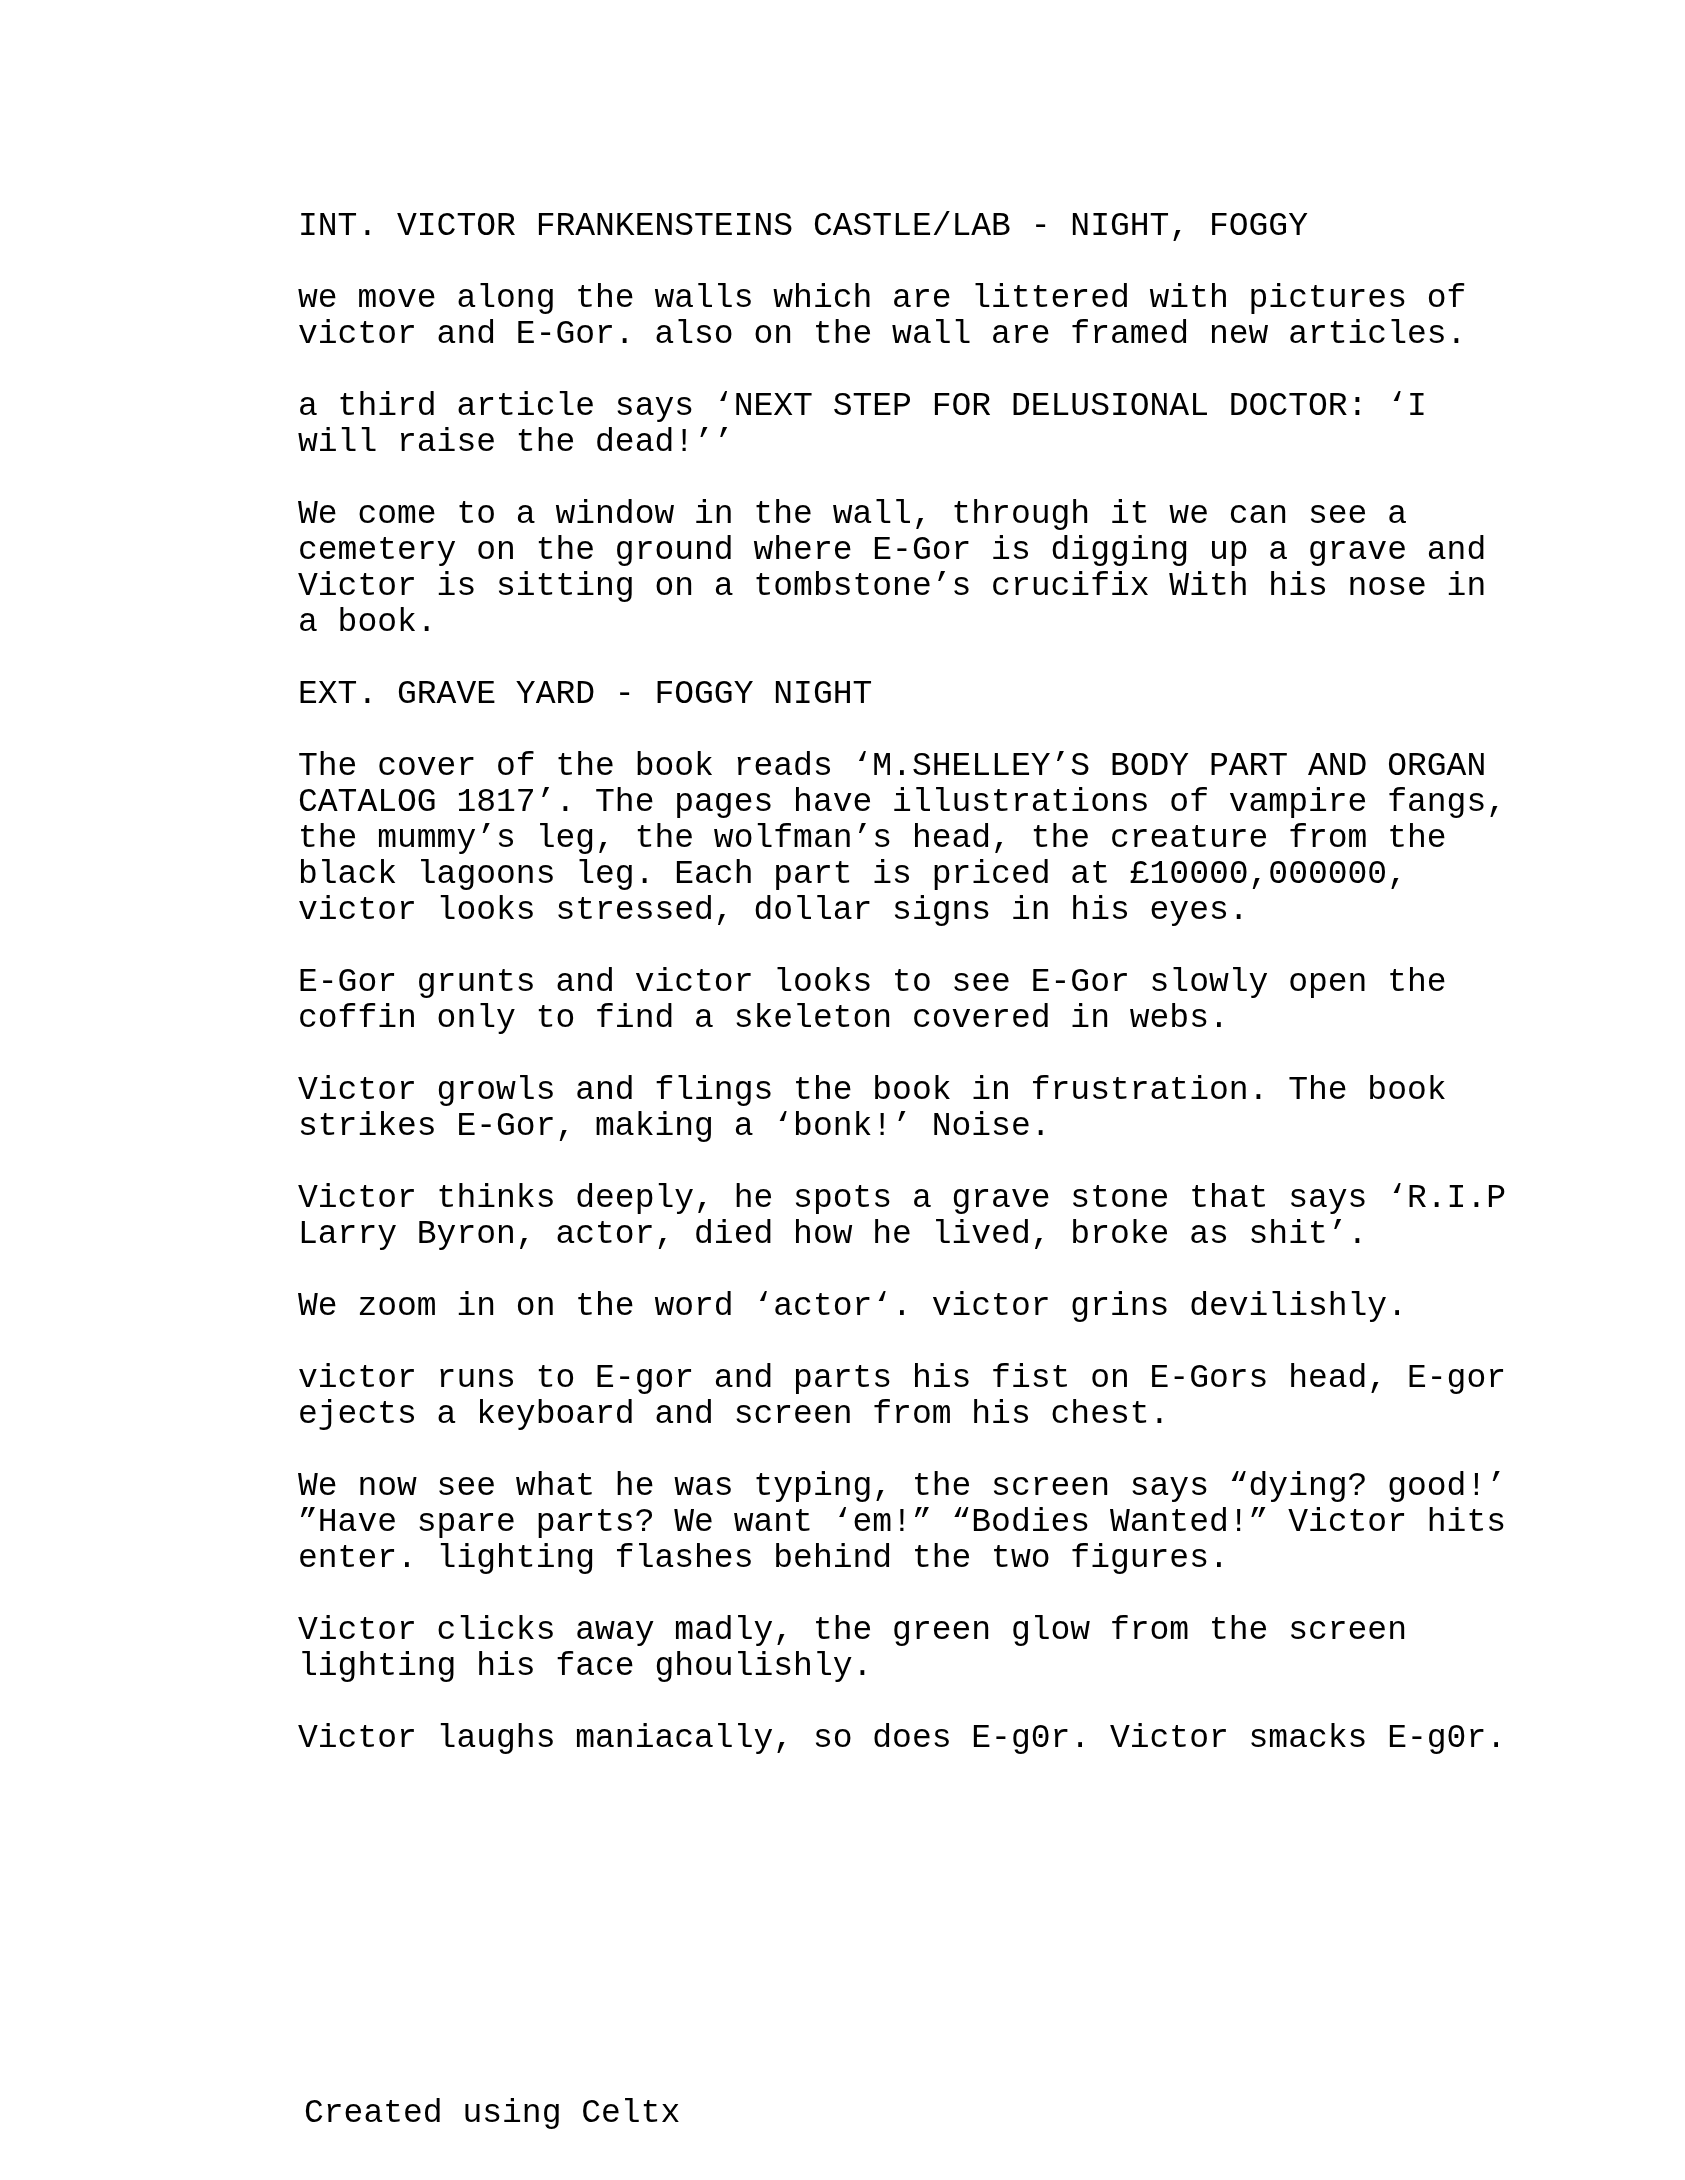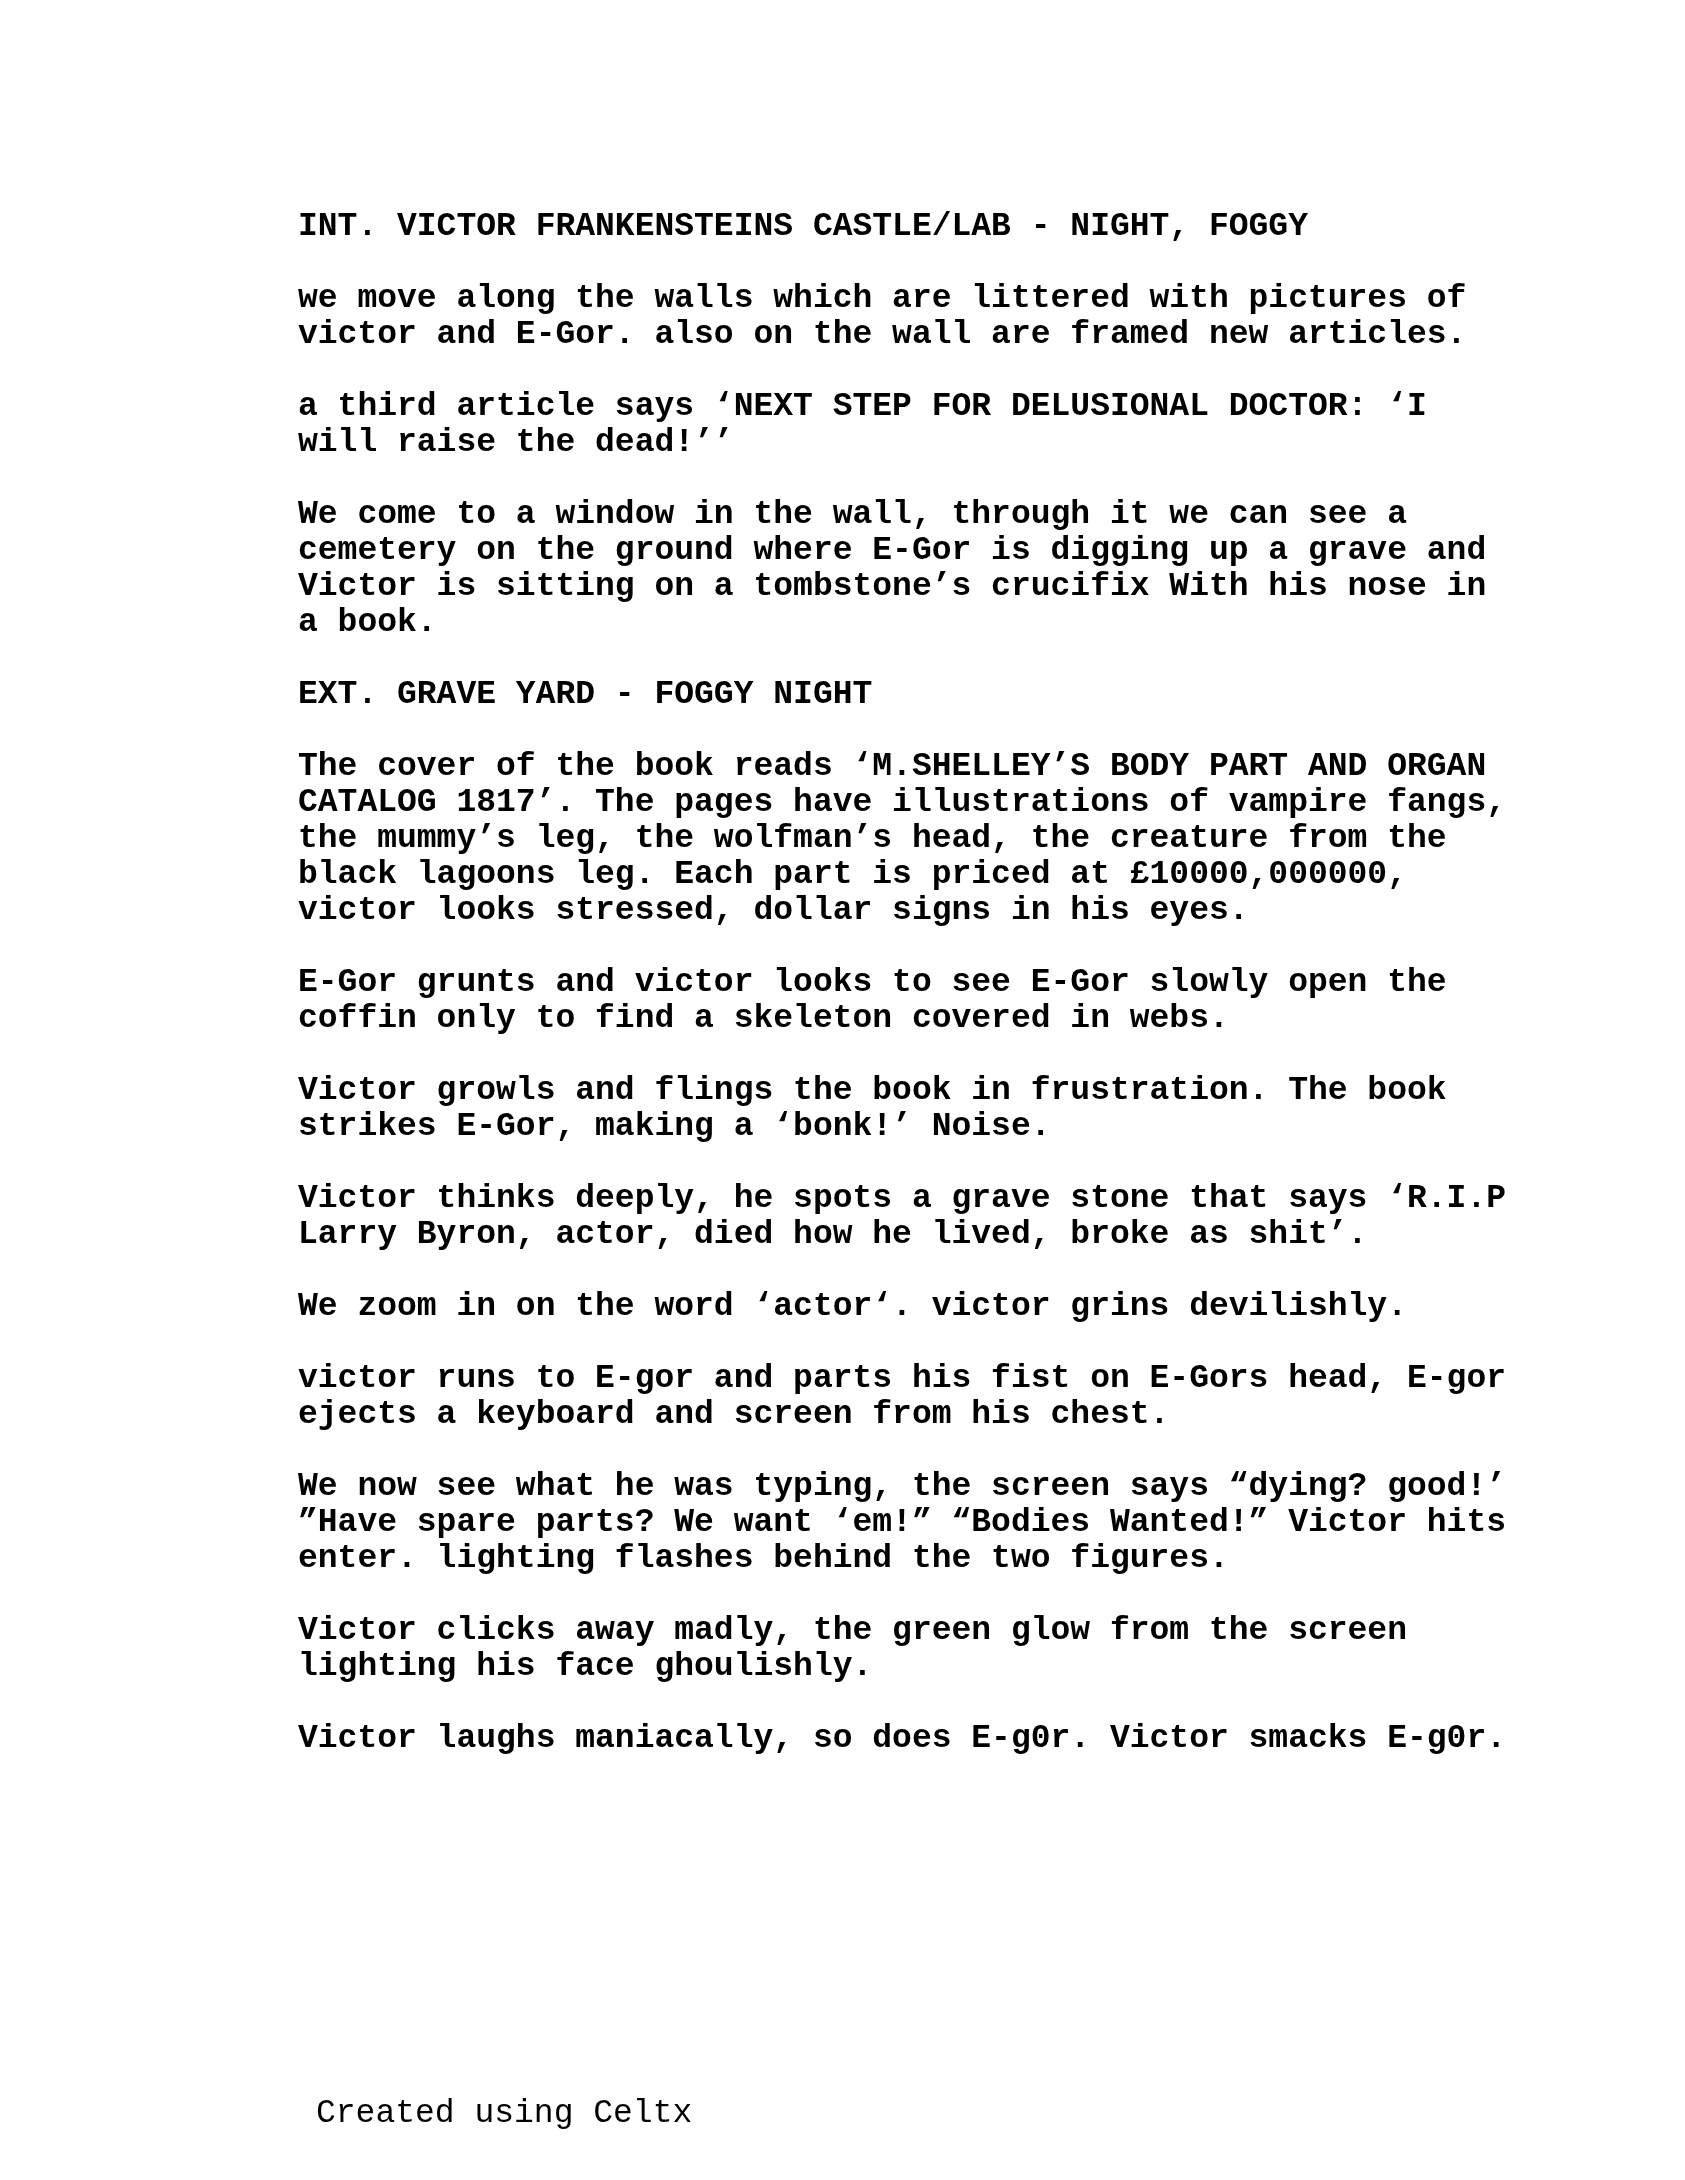"INT. VICTOR FRANKENSTEINS CASTLE/LAB -" .script { font-weight: 700 -> 400 }
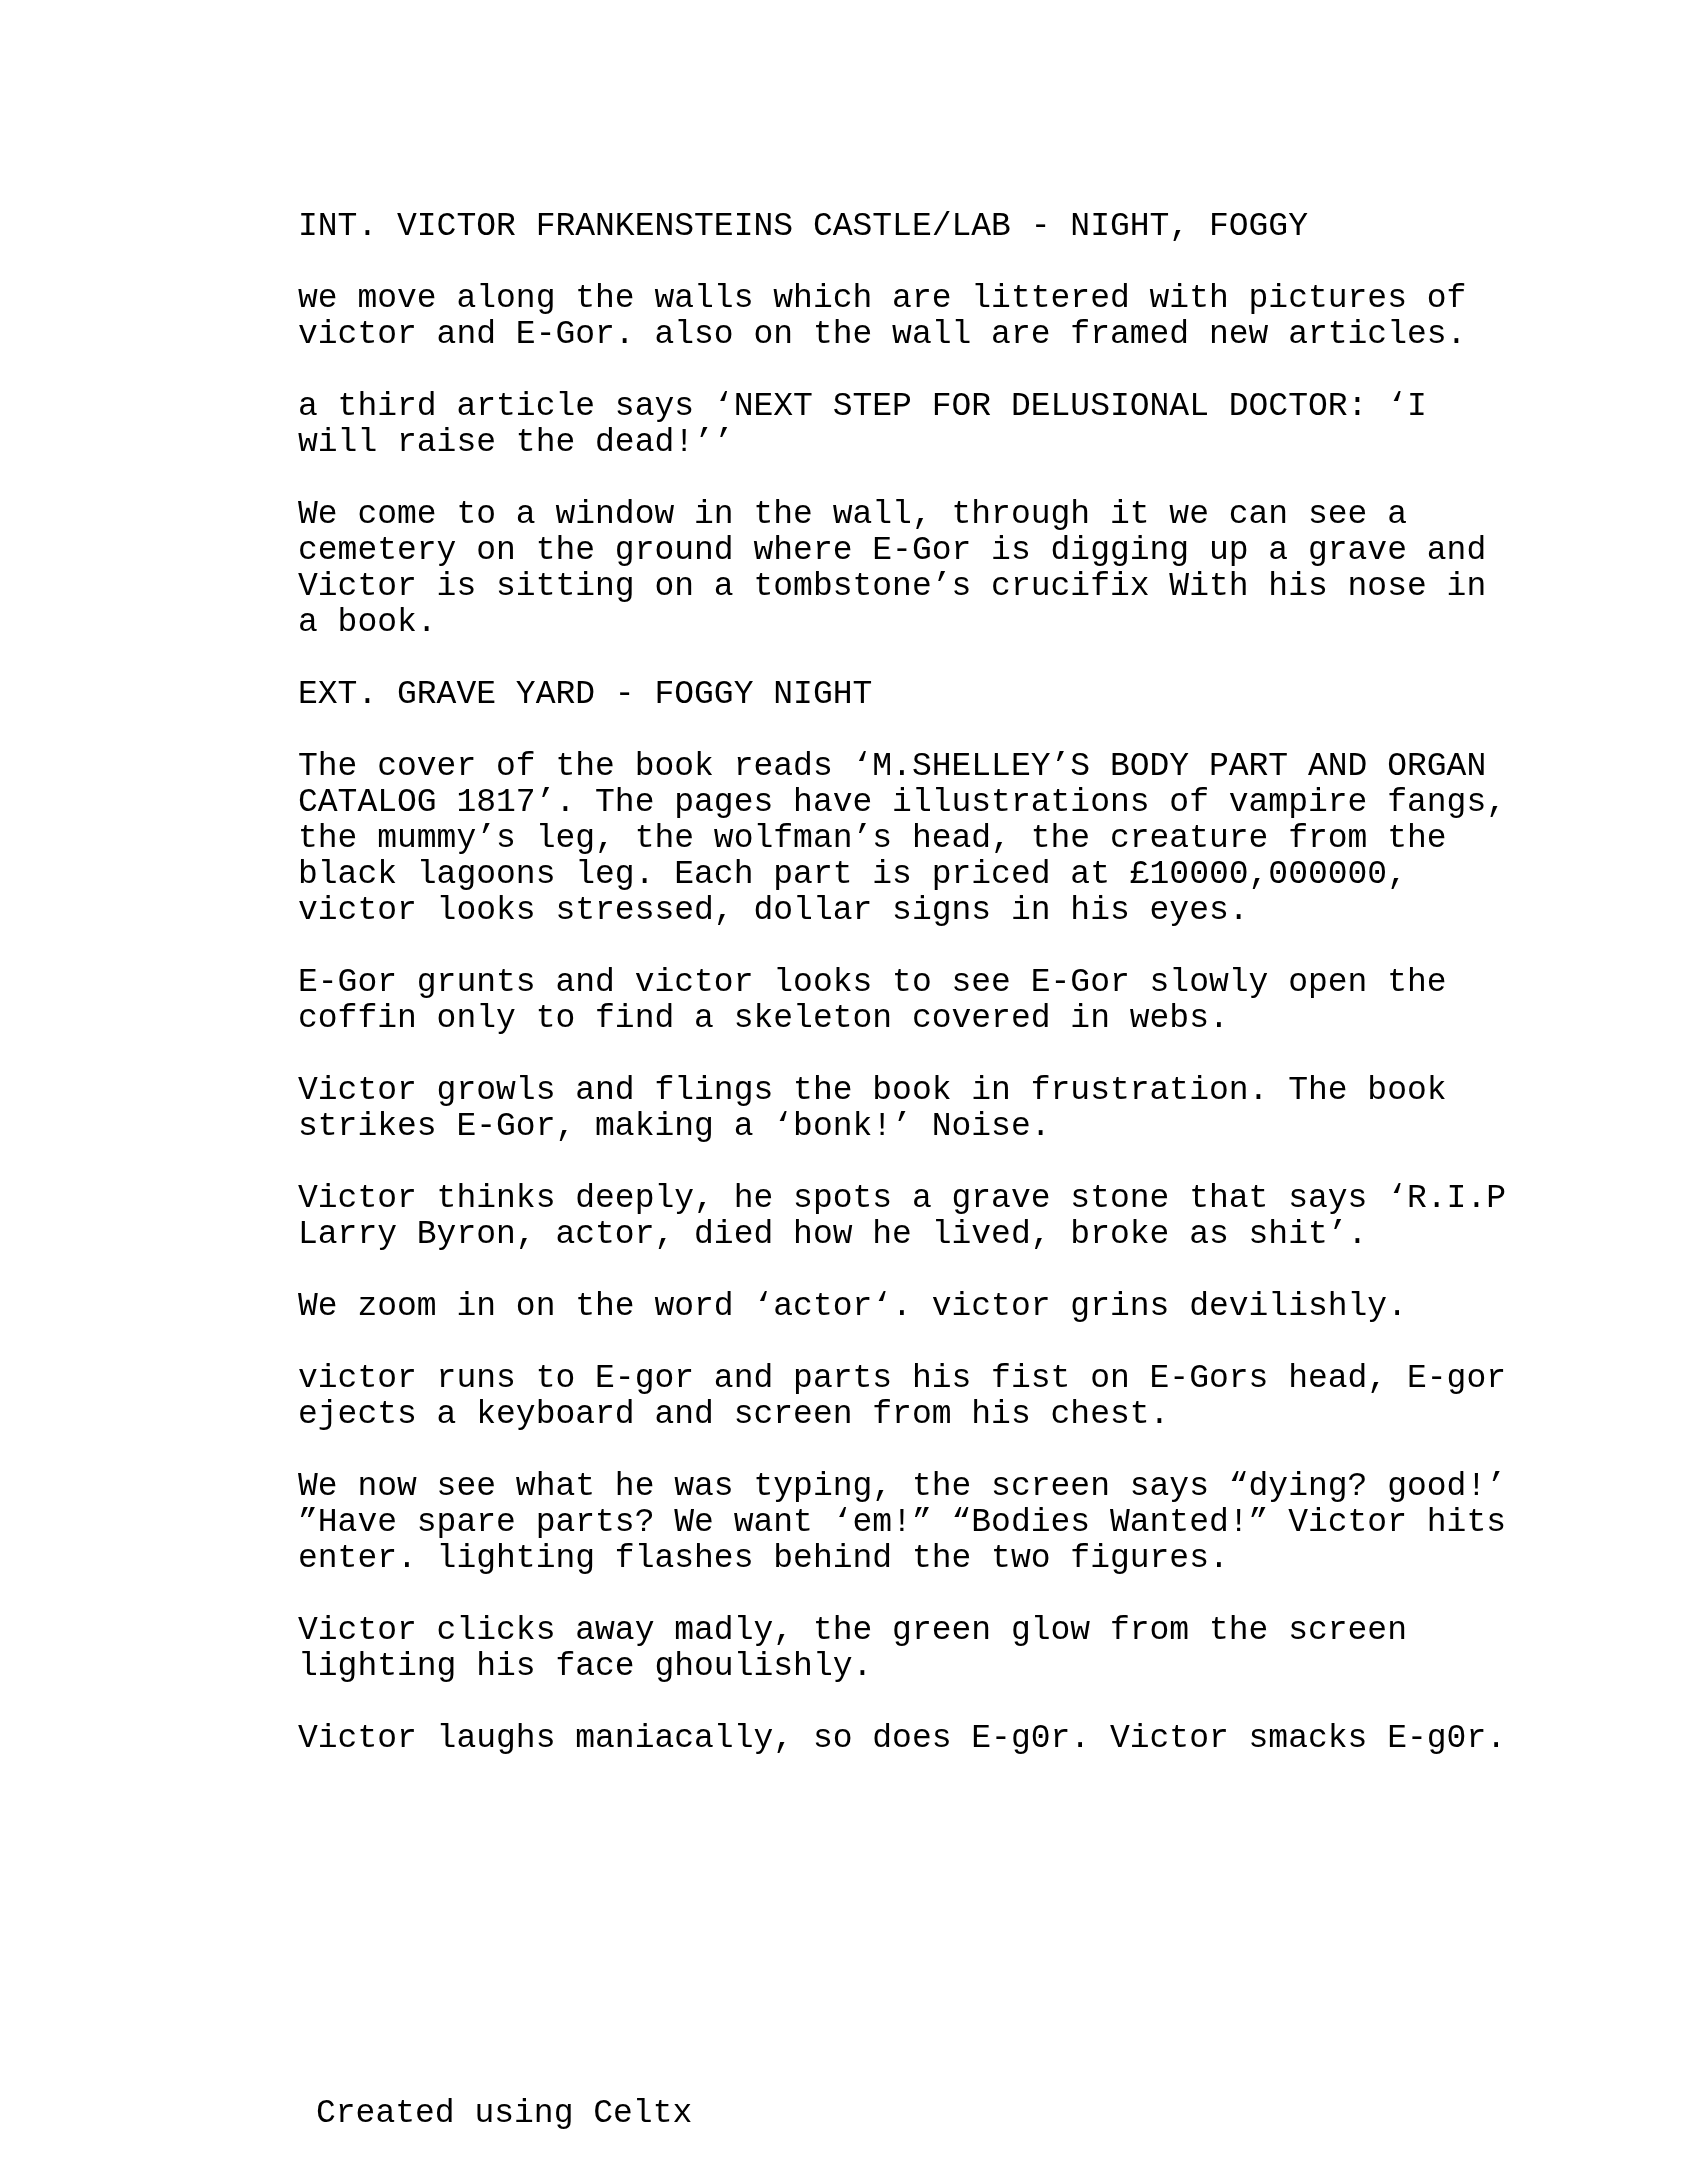"Created using Celtx" .footer { left: 316px -> 304px }
